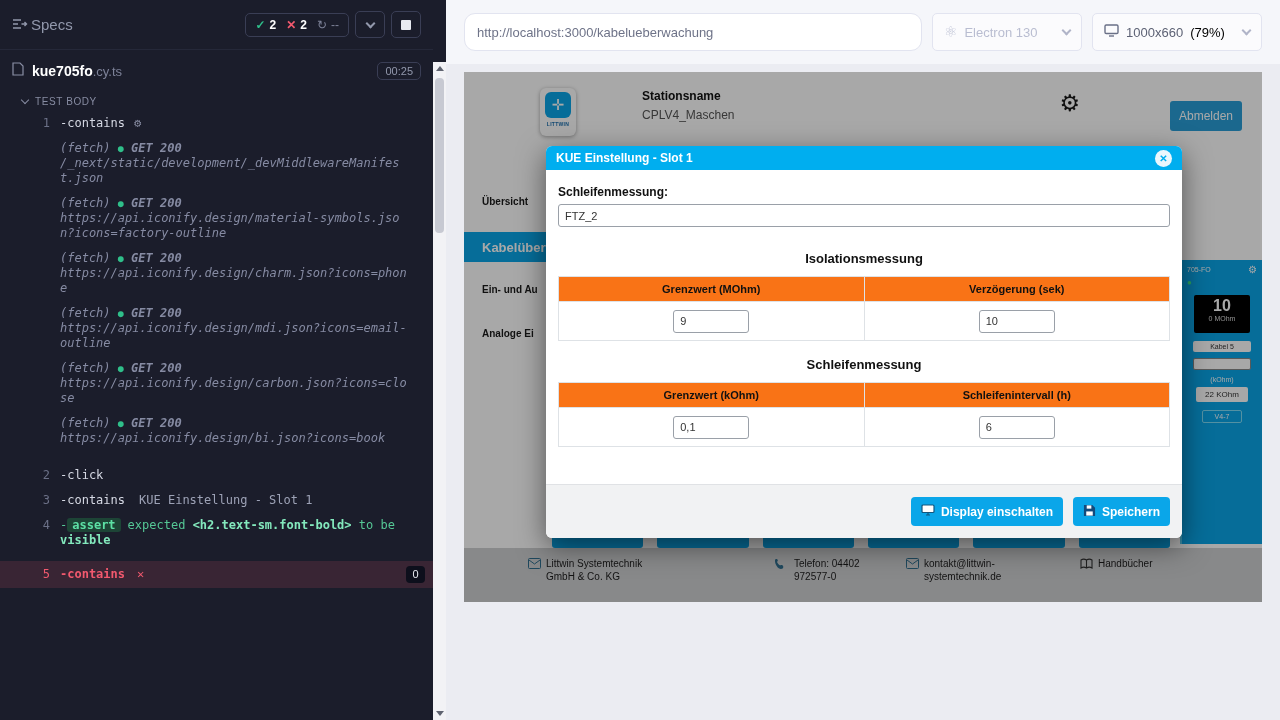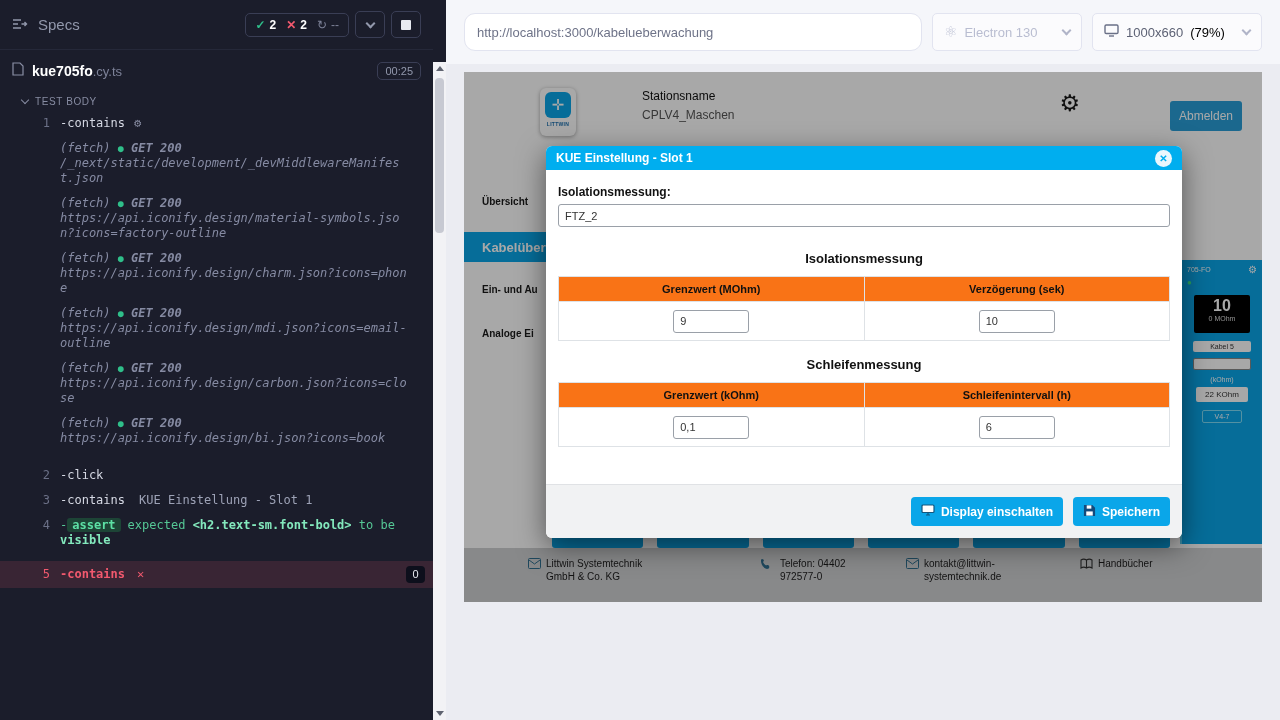"Specs" .sb-header { gap: 10px -> 3px }
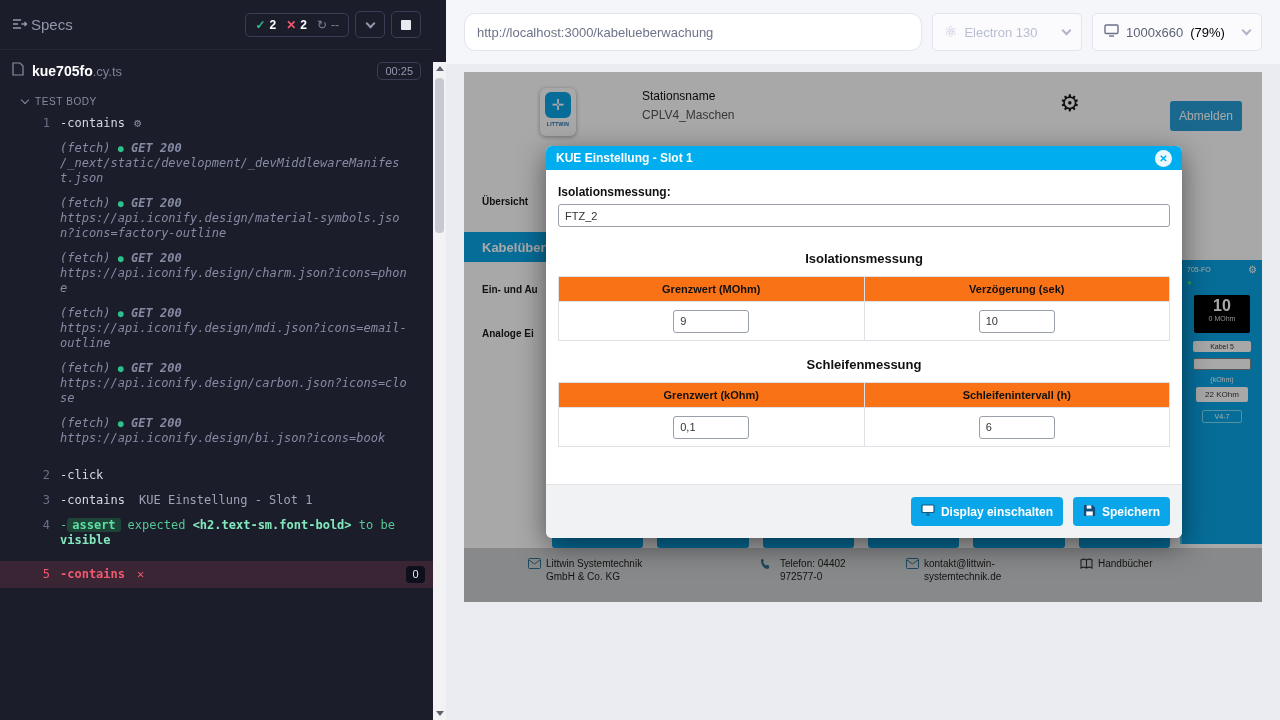"Stationsname" .station-label { font-weight: normal -> bold }
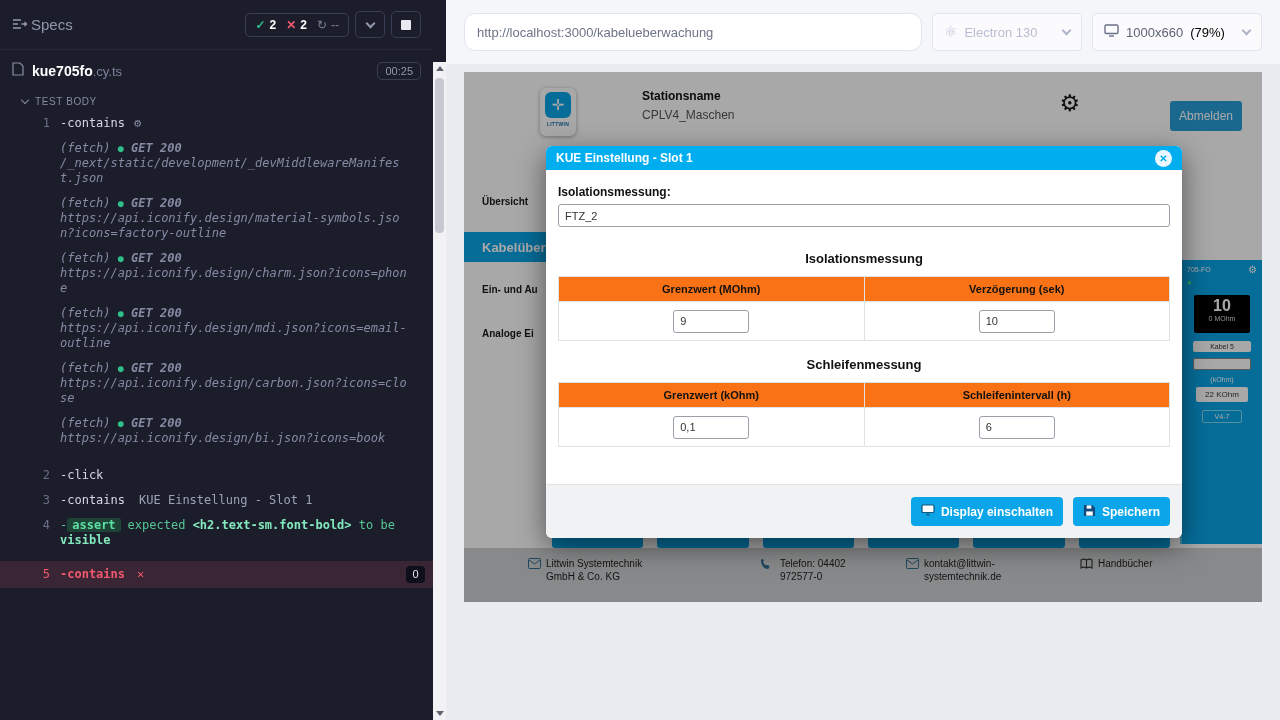"Isolationsmessung:" div.cable-label { text: Isolationsmessung -> Schleifenmessung }
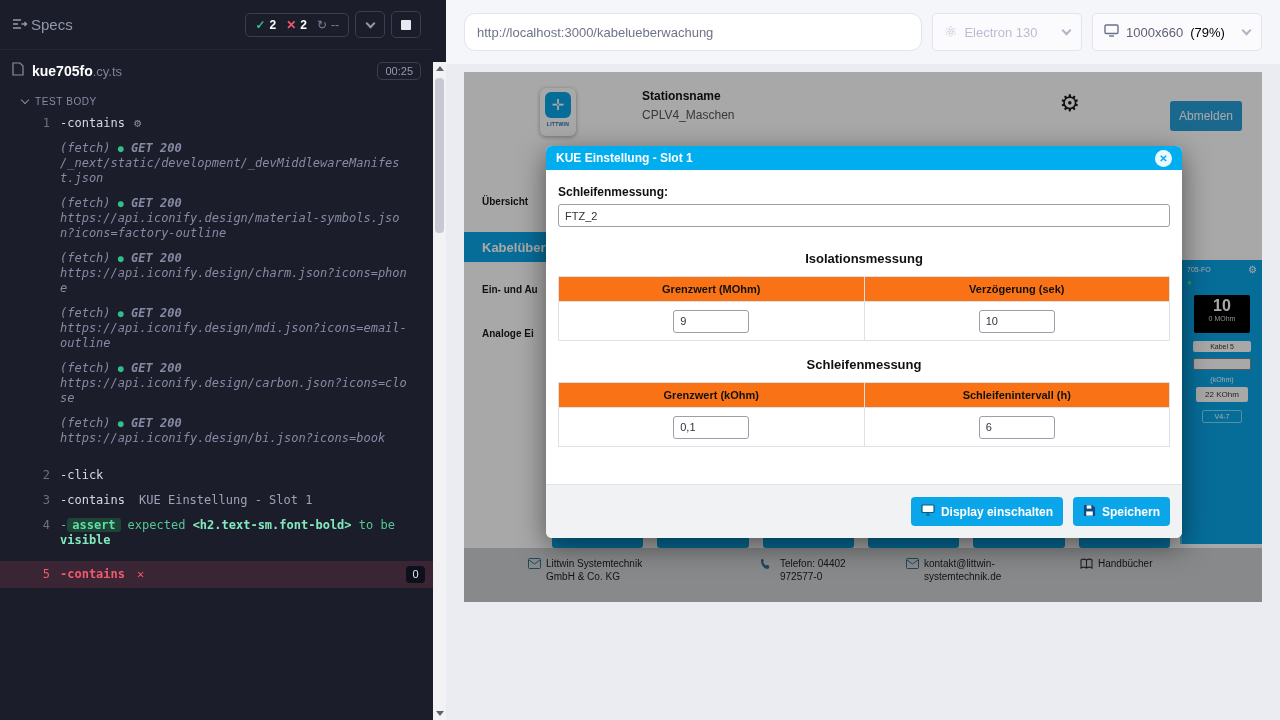"Telefon: 04402 972577-0" div.f-col { left: 296px -> 310px }
